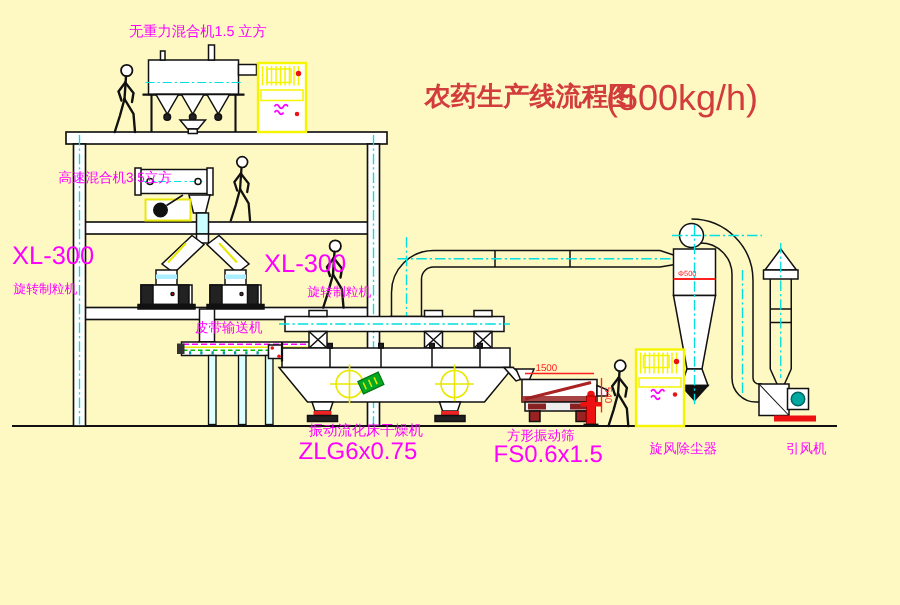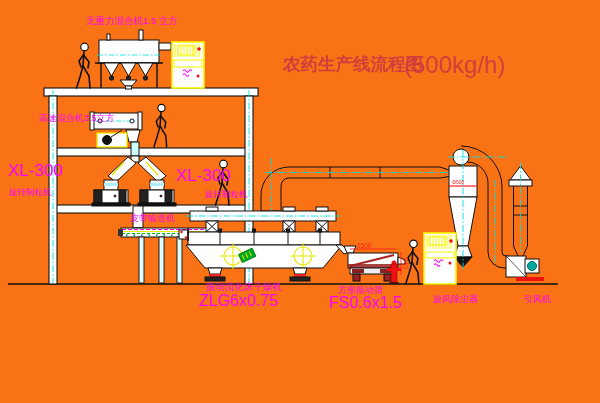"无重力混合机1.5 立方" #canvas { background: #f97316 -> #fef9c3 }
